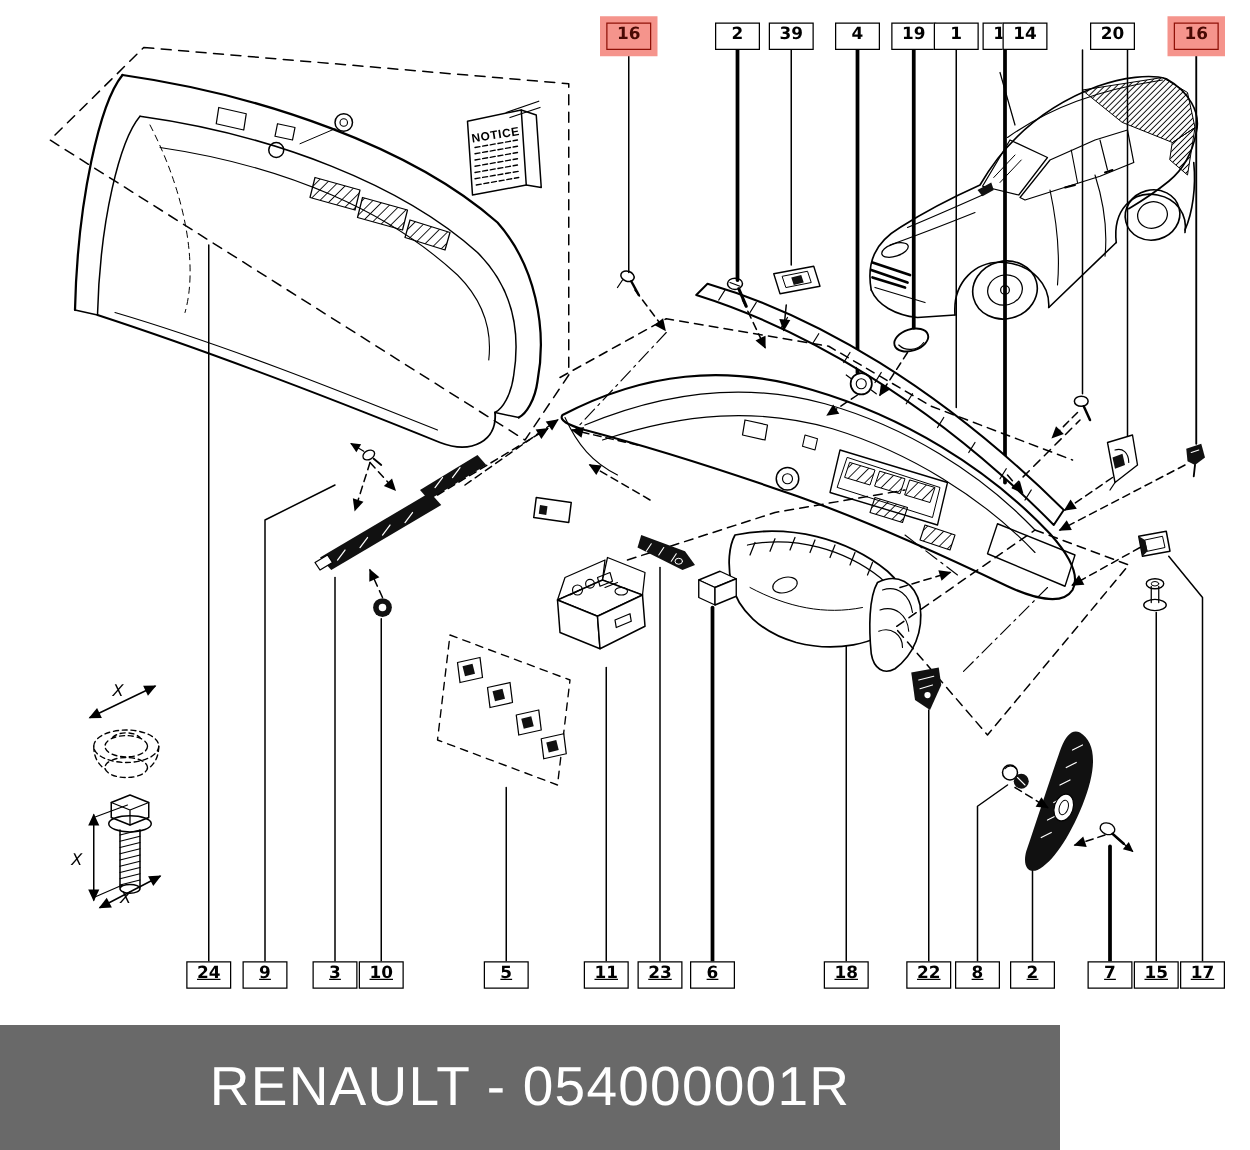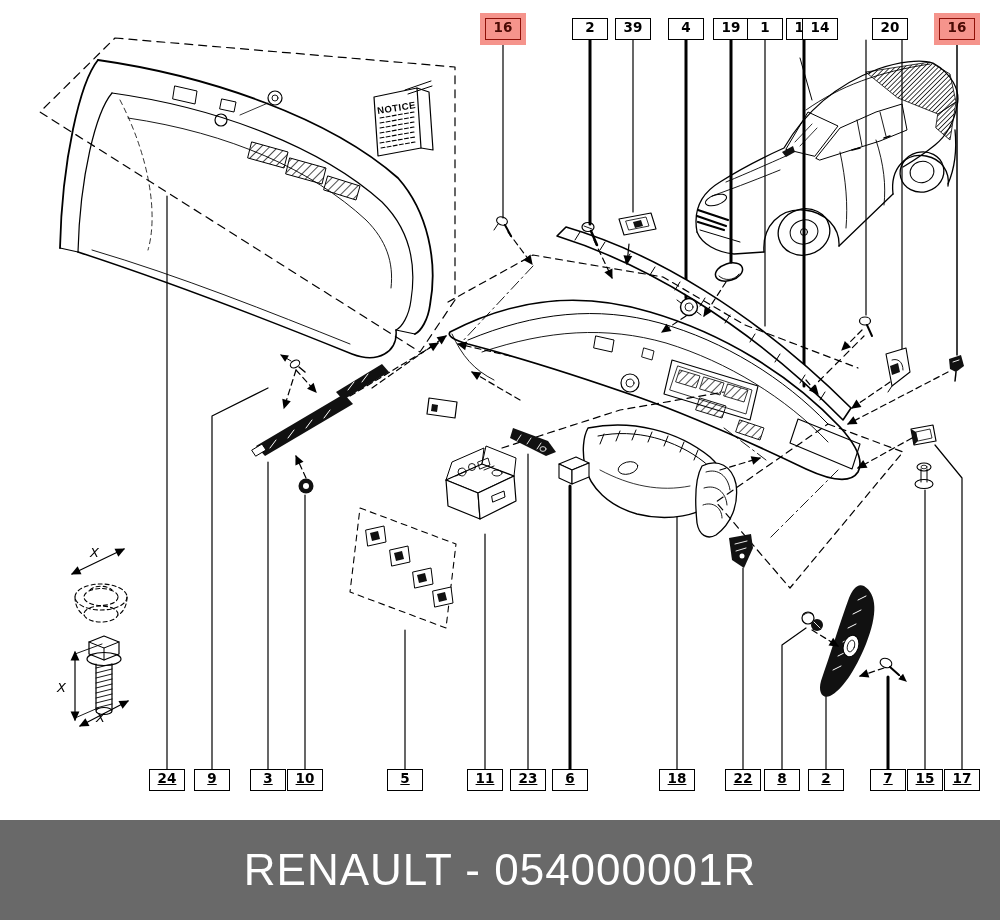"RENAULT - 054000001R" .footer { width: 1000px -> 848px }
